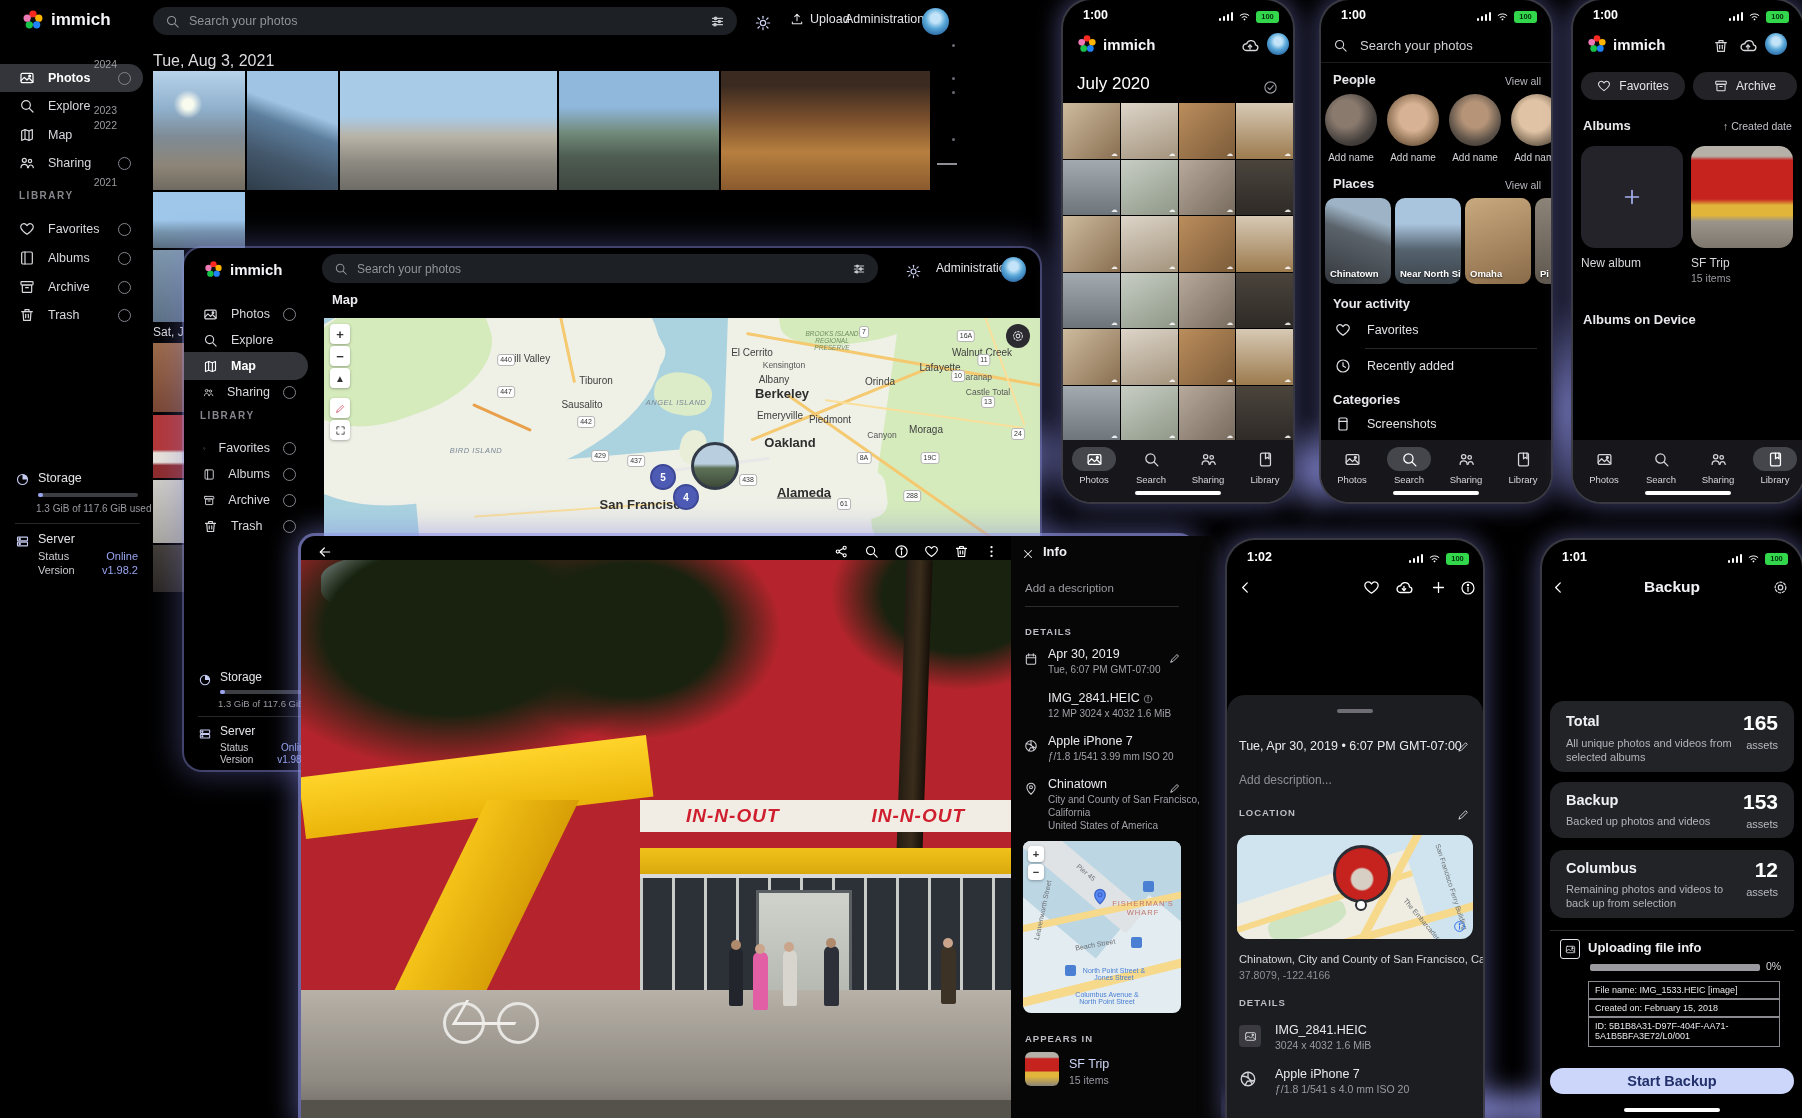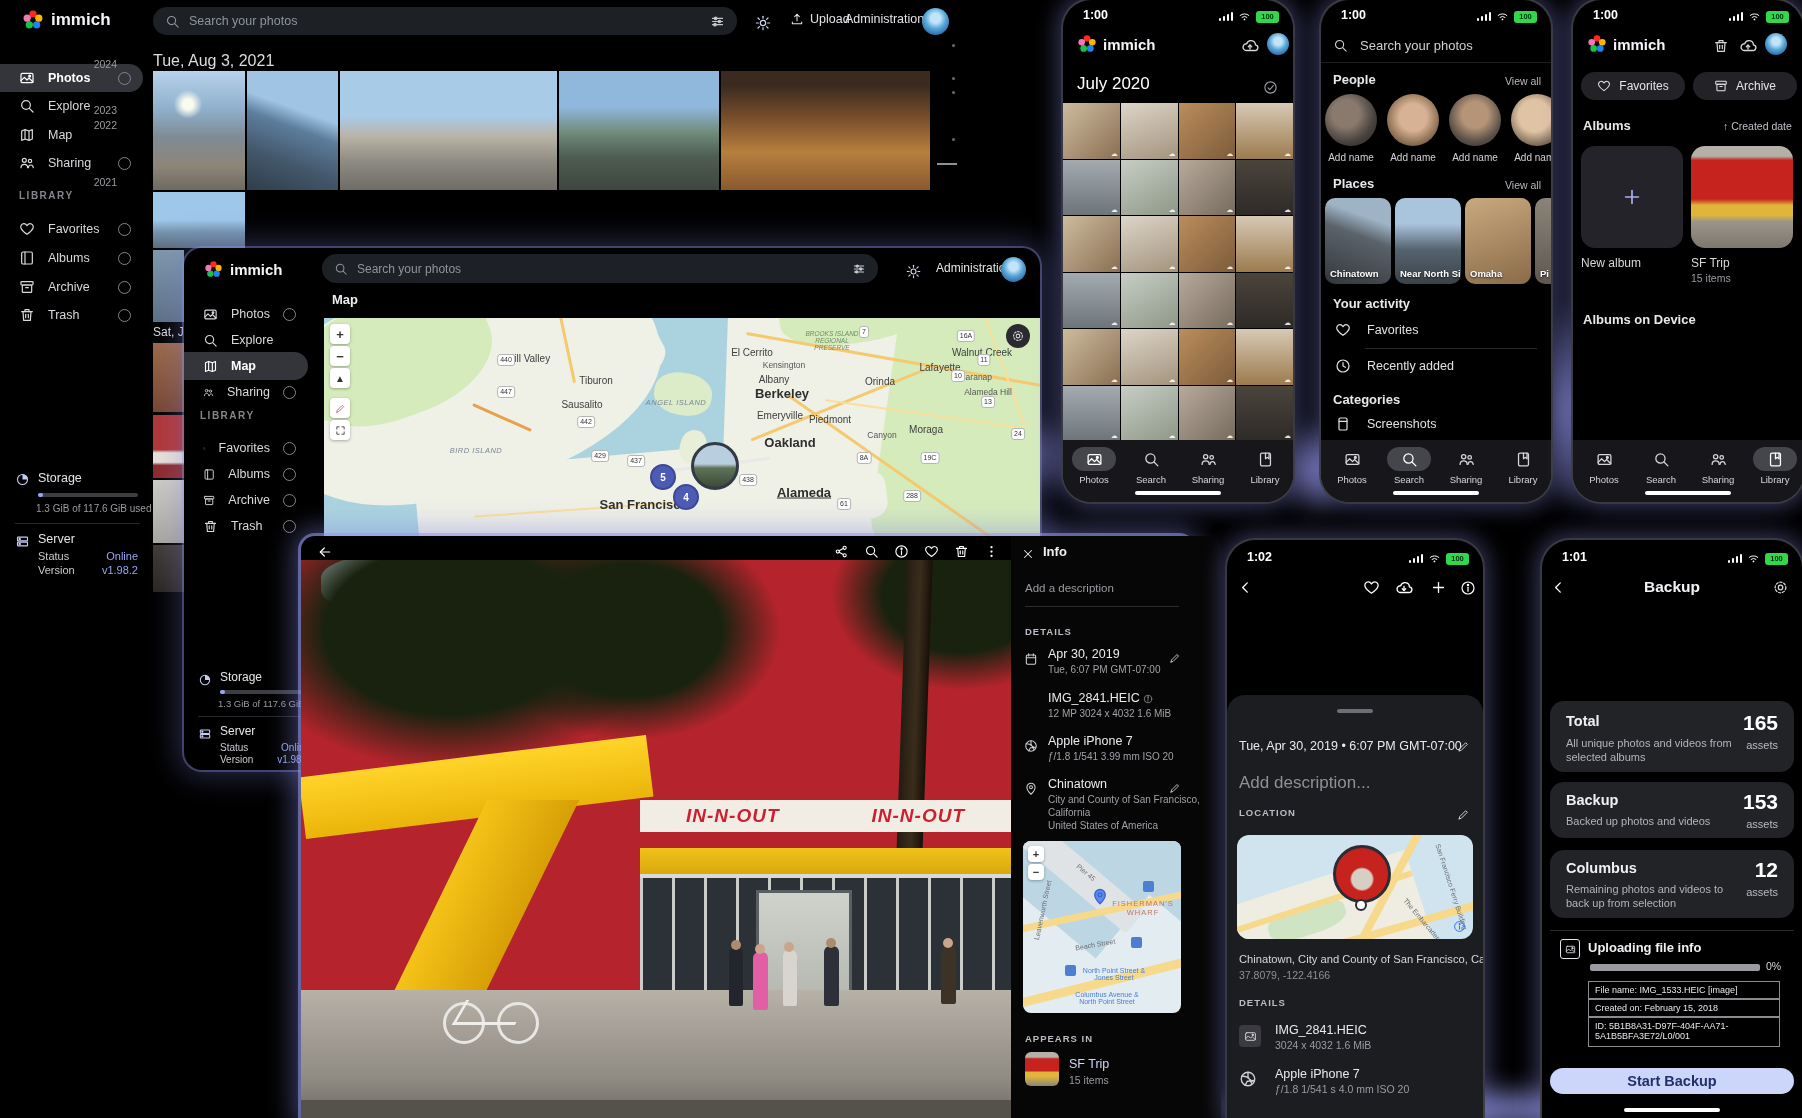"Alameda Hill" span.ml { text: Alameda Hill -> Castle Total }
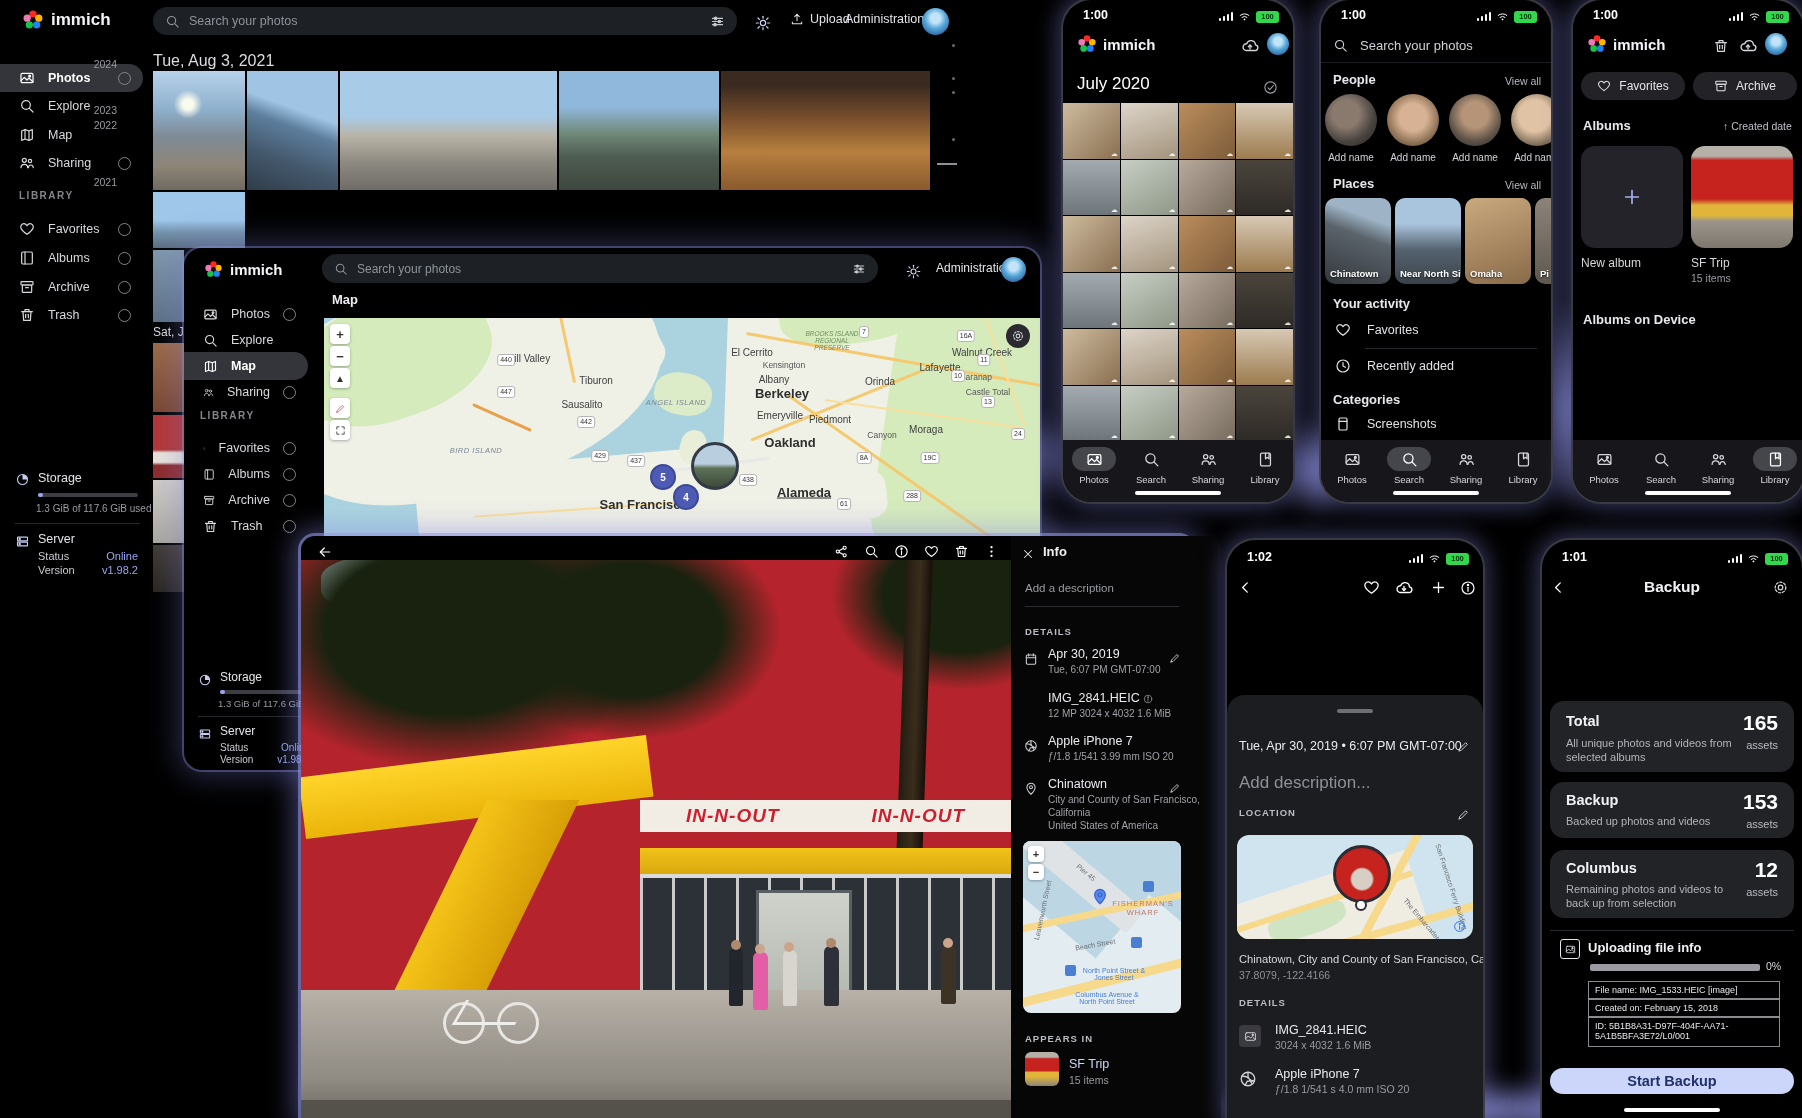"Add description..." div.abs { font-size: 17px -> 12px }
